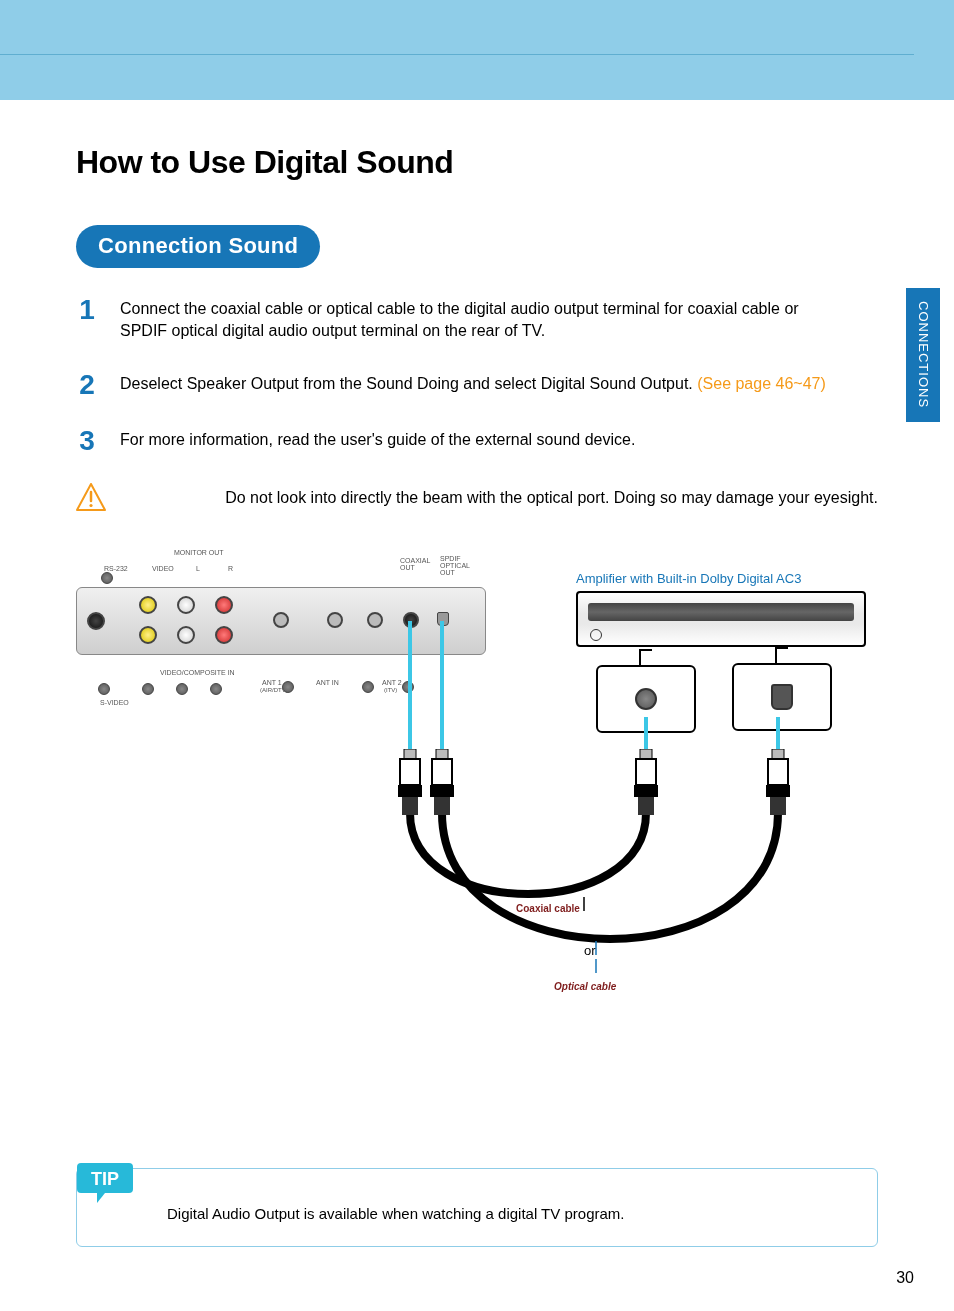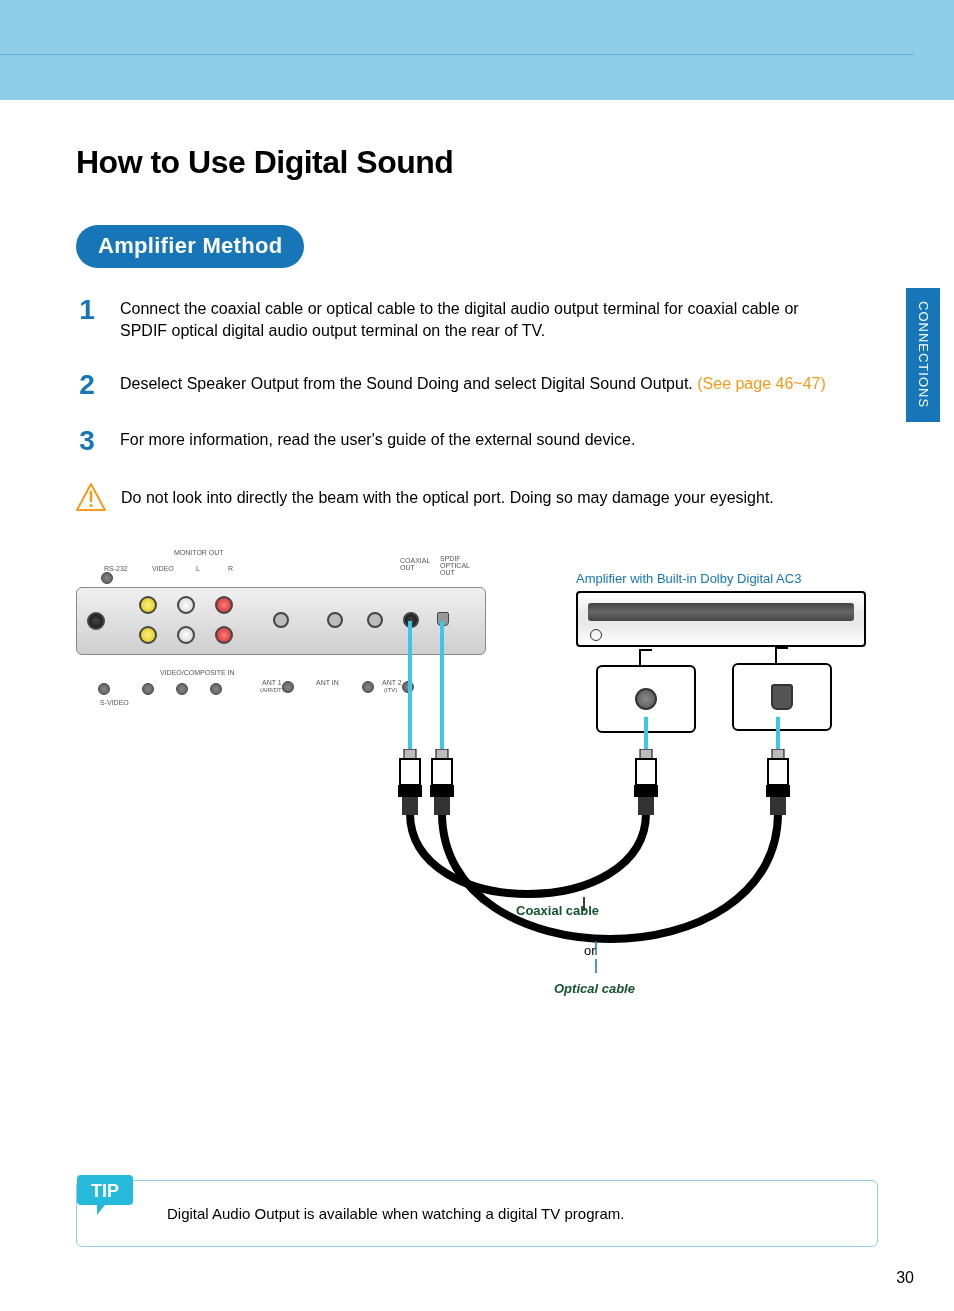"Amplifier Method" div.pill { text: Amplifier Method -> Connection Sound }
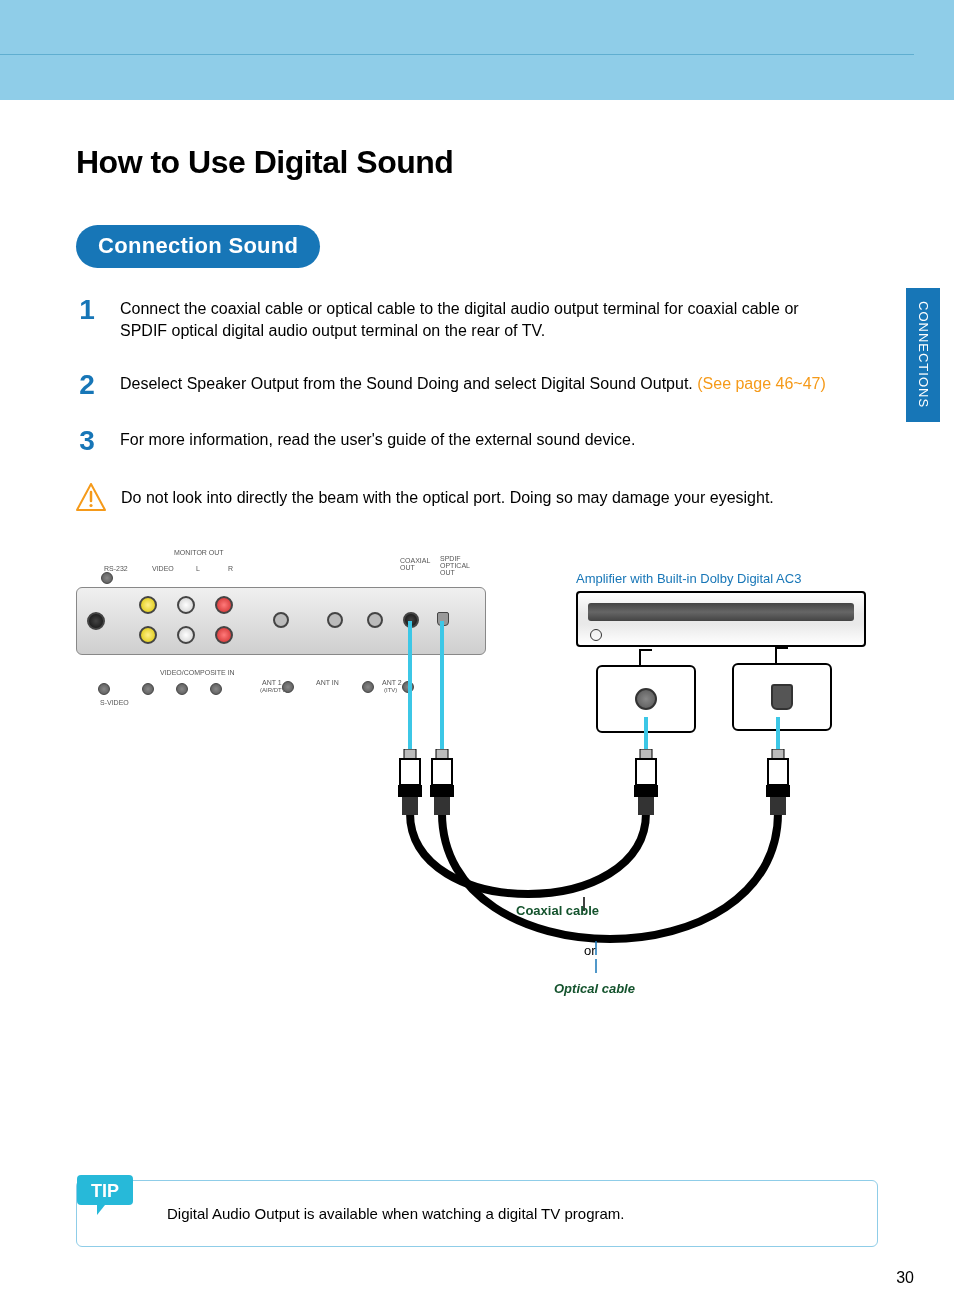"Do not look into directly" .warn-row { gap: 15px -> 22px; justify-content: none -> space-between }
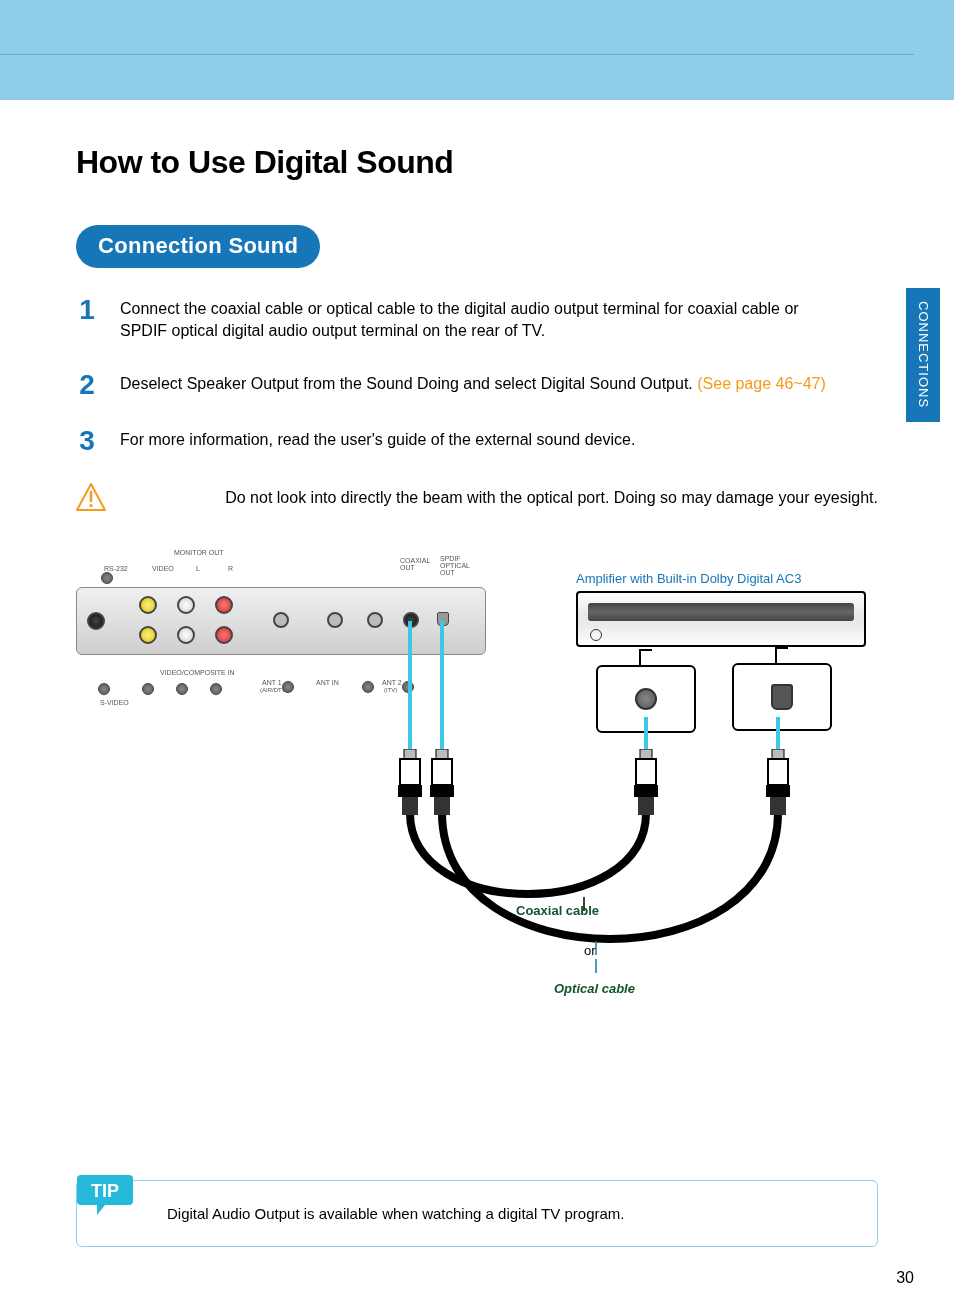"Coaxial cable" .cable-label { color: #14532d -> #7f1d1d; font-size: 13px -> 10px }
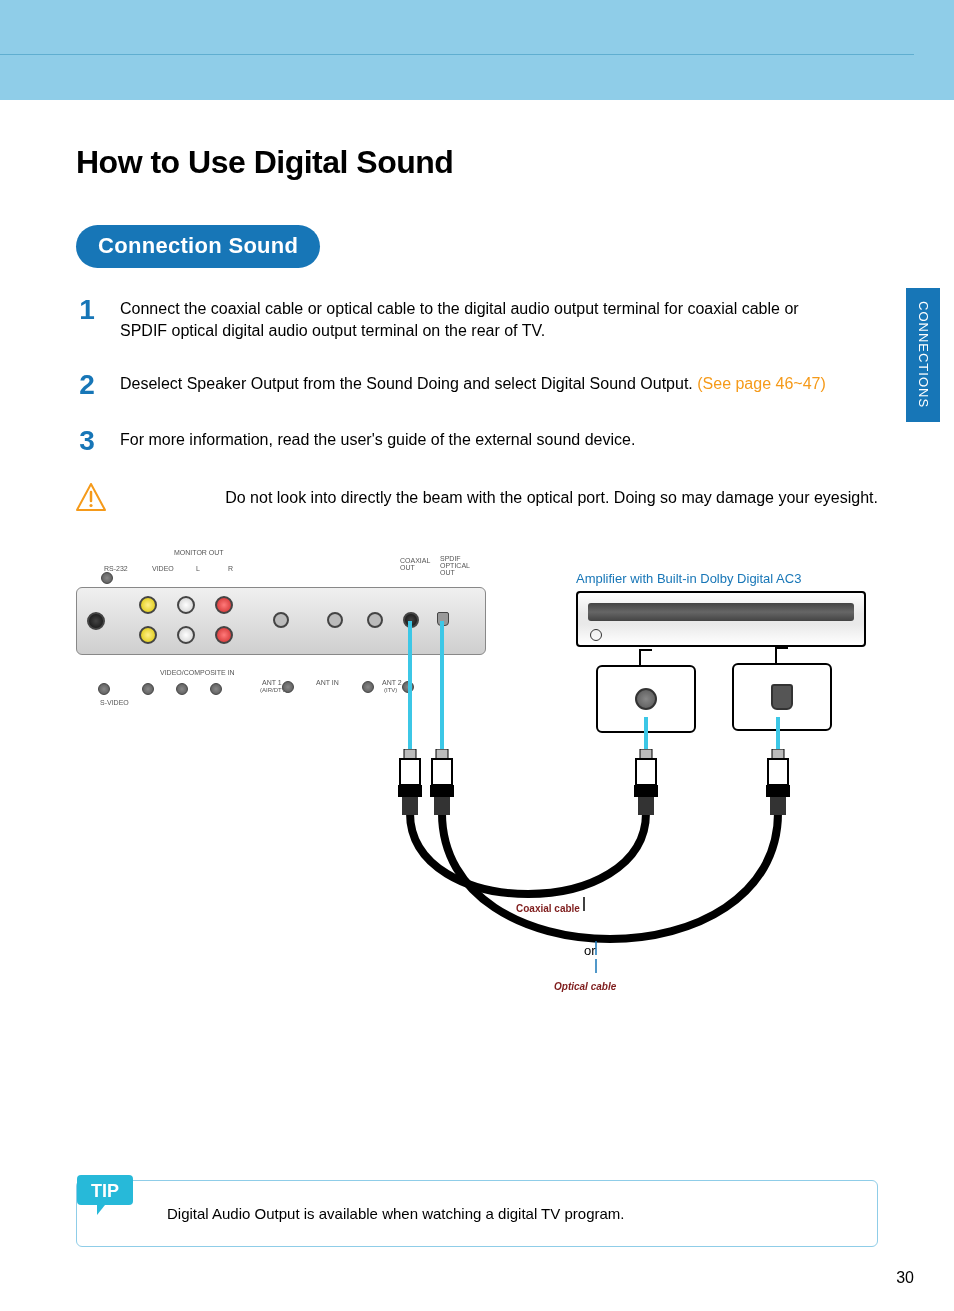"TIP" .tip-box { padding: 24px 24px 24px 90px -> 36px 24px 24px 90px }
